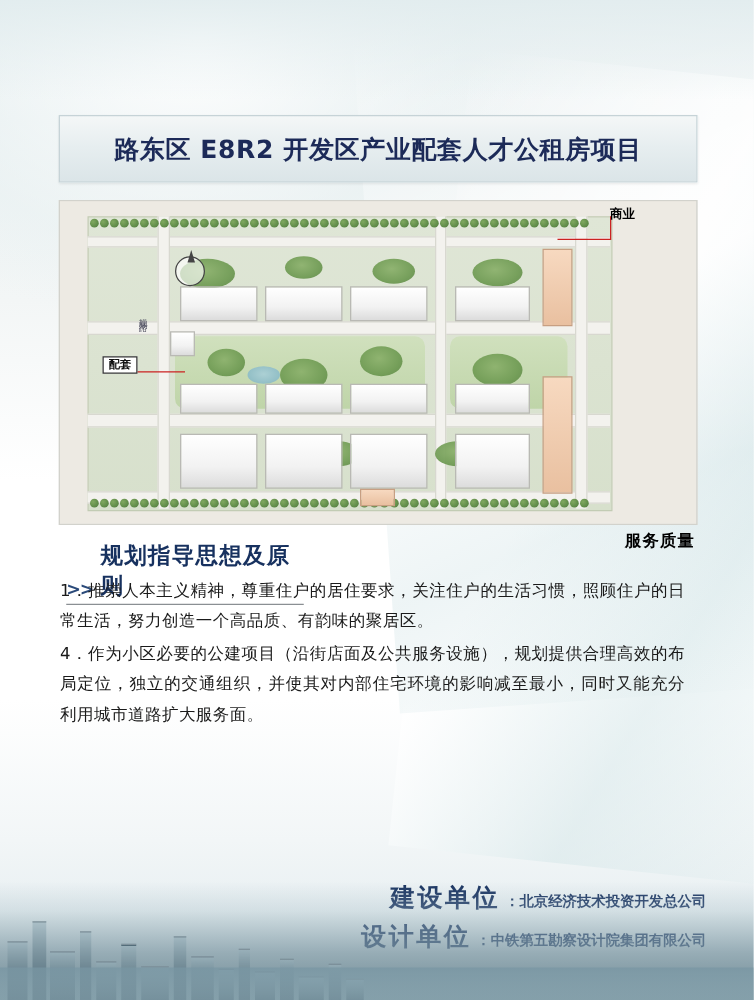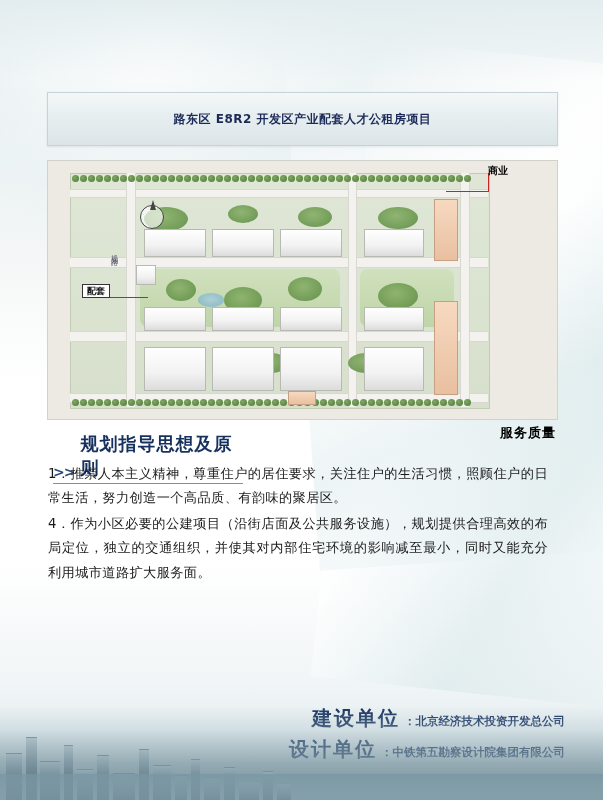"路东区 E8R2 开发区产业配套人才公租房项目" .titlebar .ttl { font-size: 12px -> 20px }
